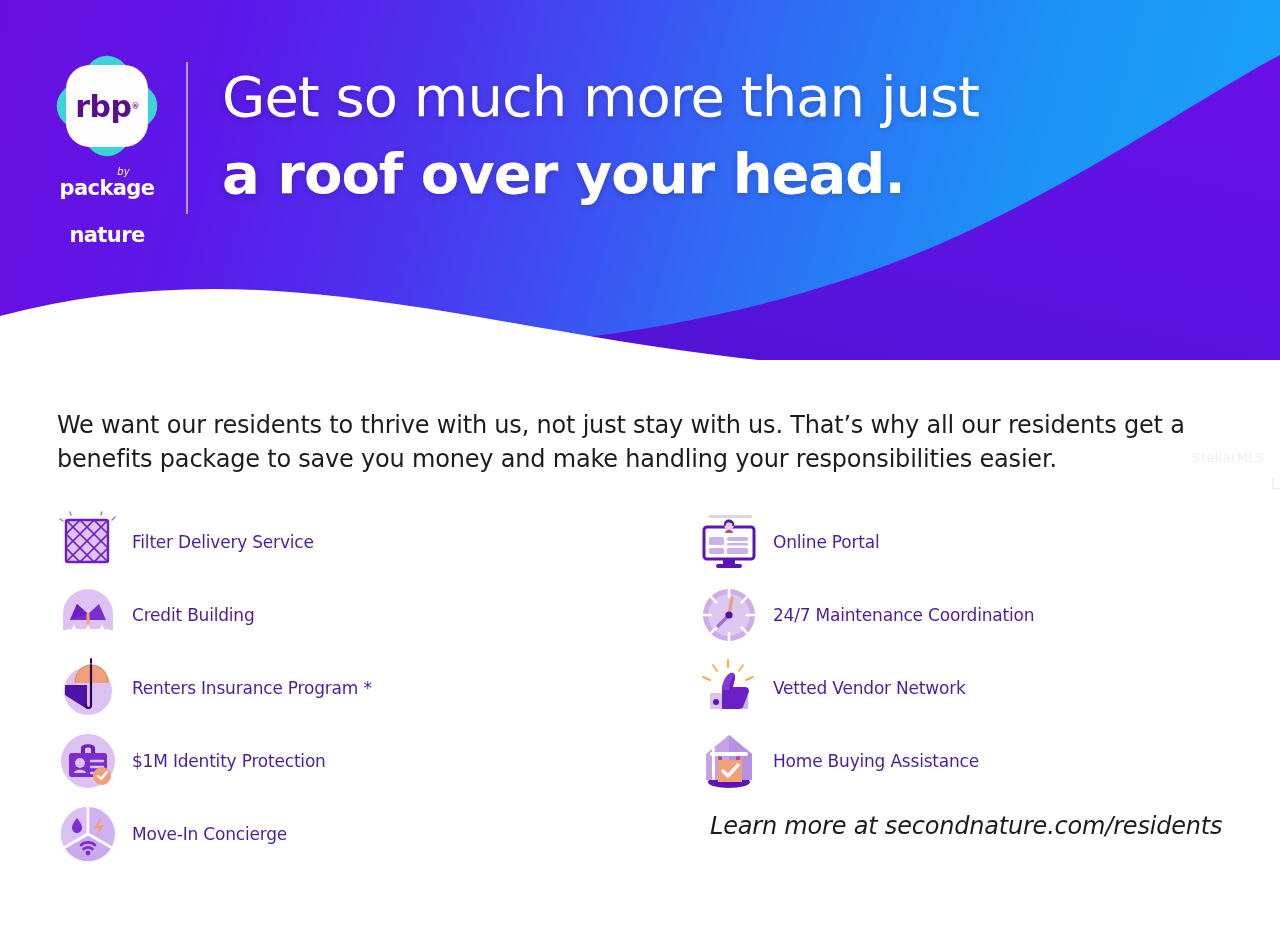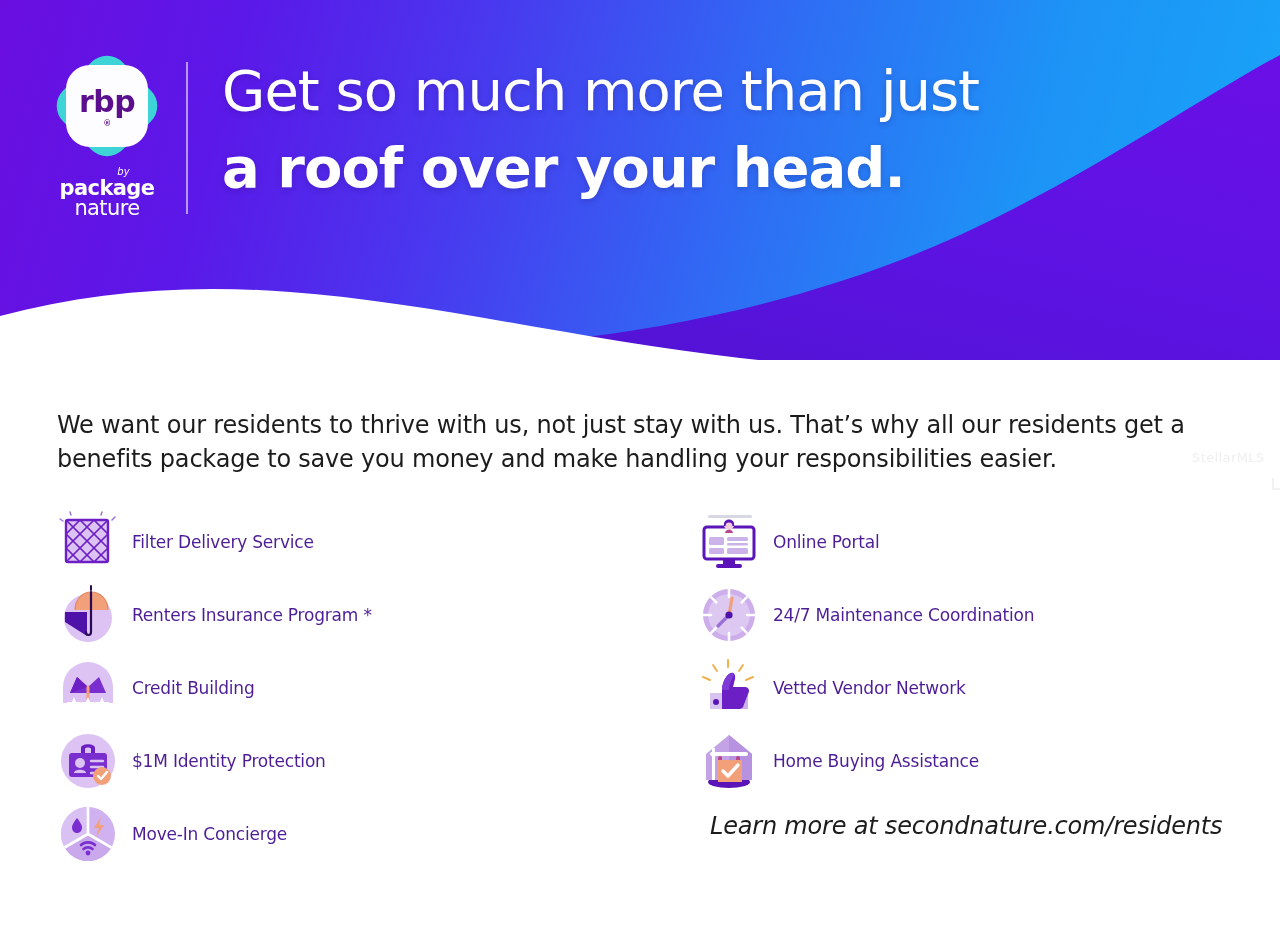"rbp" .badge-text { flex-direction: column -> none }
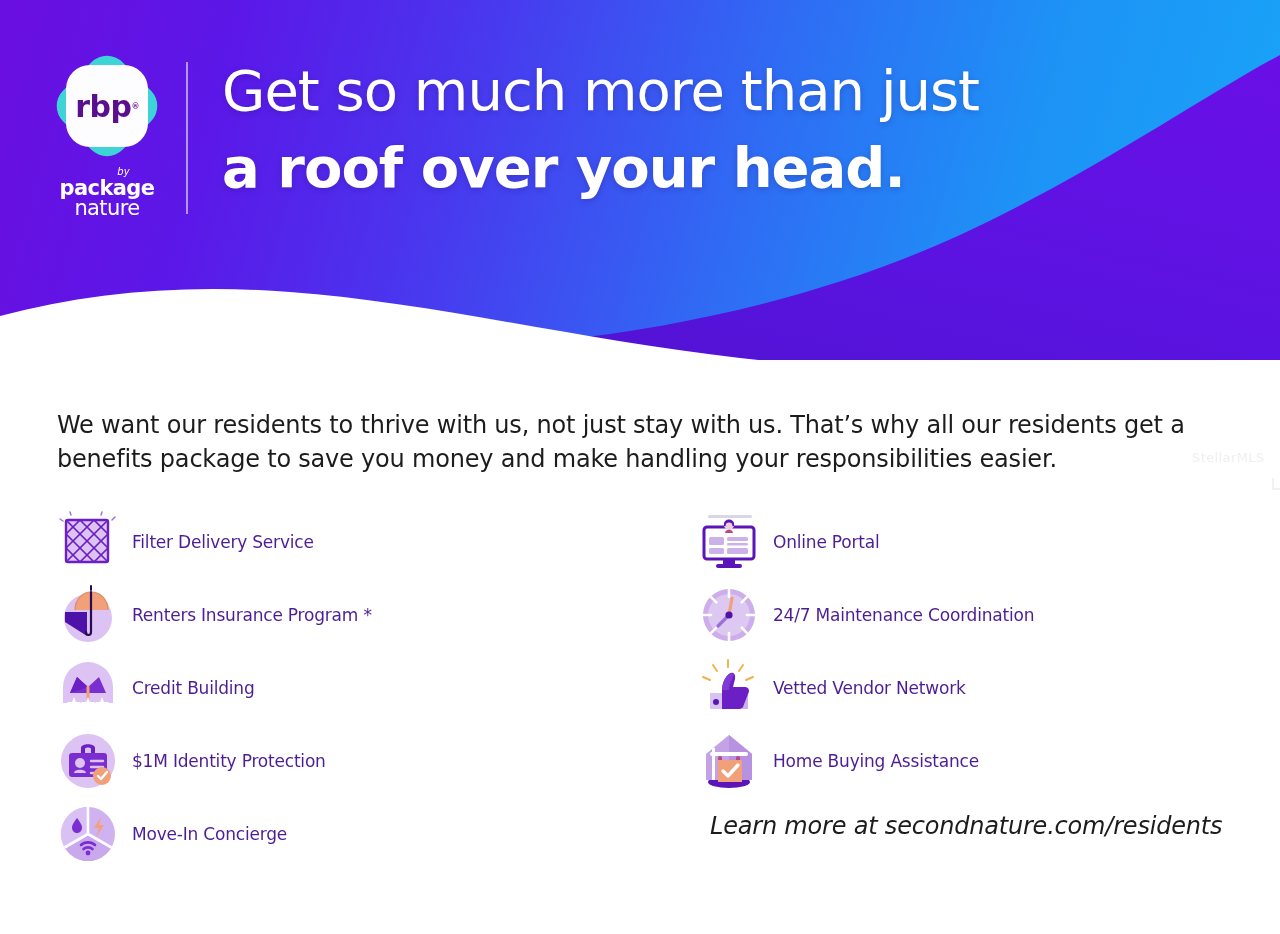"Get so much more than" .headline { top: 60px -> 66px }
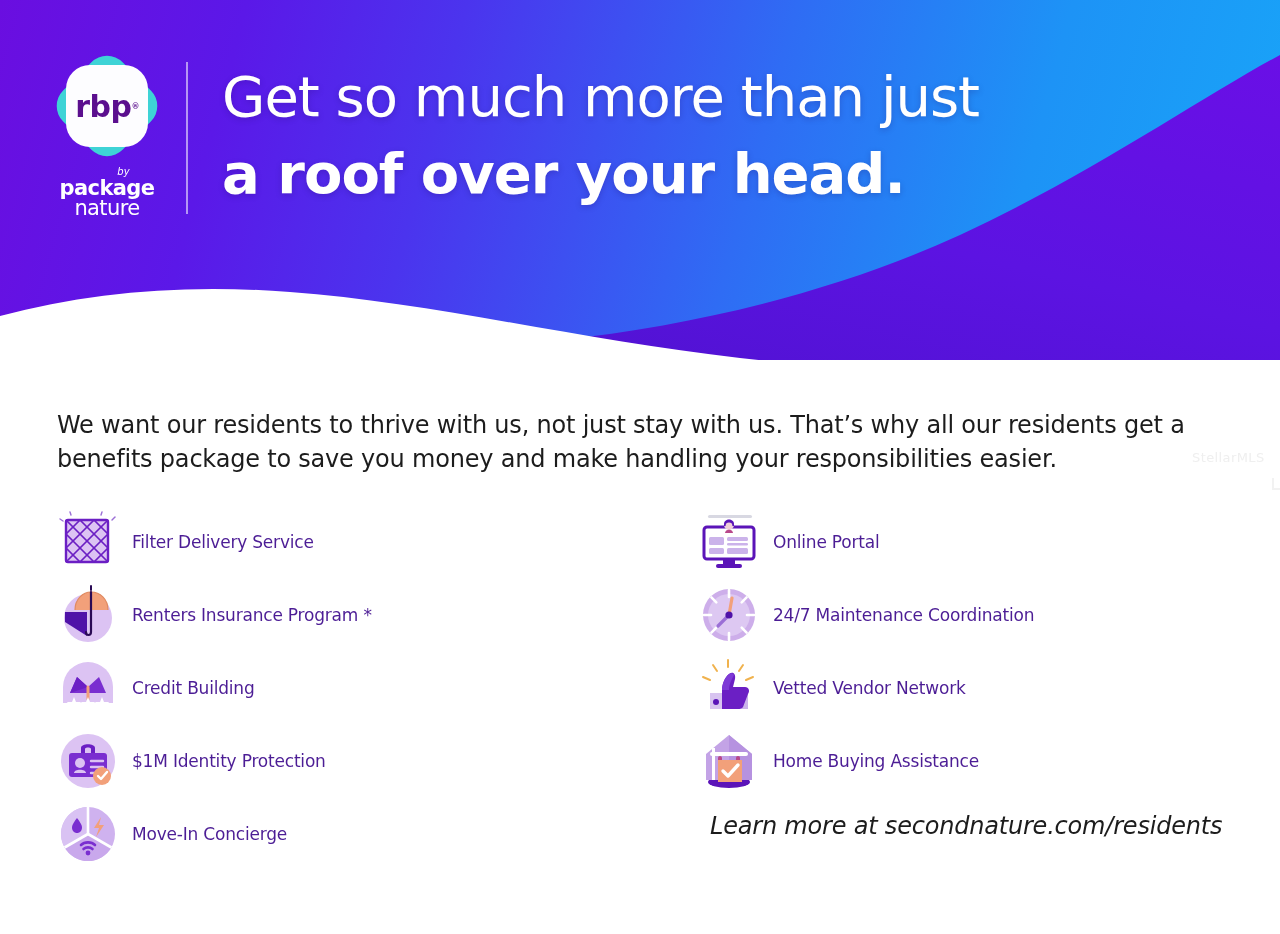"nature" .by-line .sn2 { font-weight: normal -> bold; margin-top: none -> 27px }
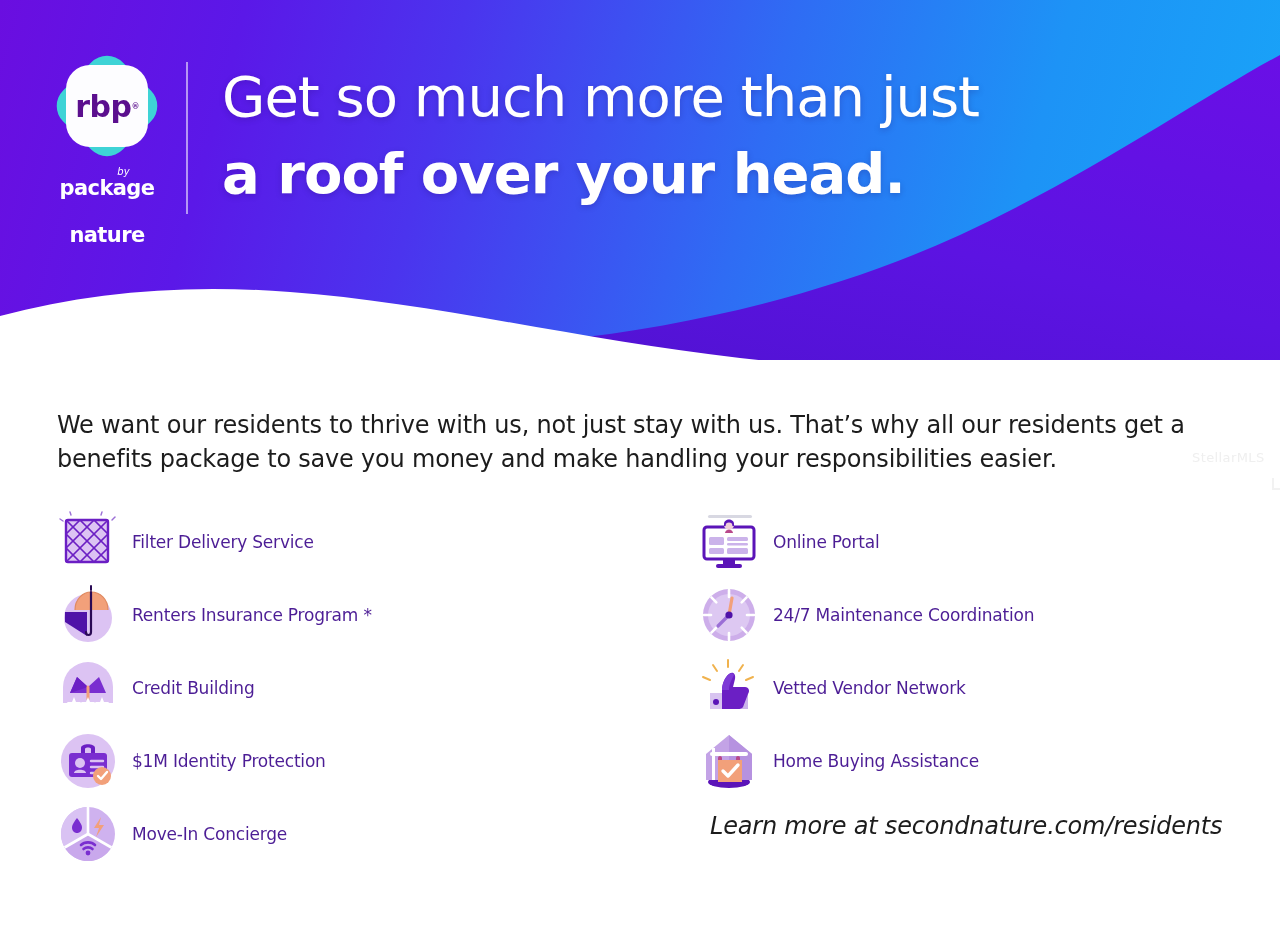"Renters Insurance Program *" div.benefit { order: before "Credit Building" -> after "Credit Building" }
